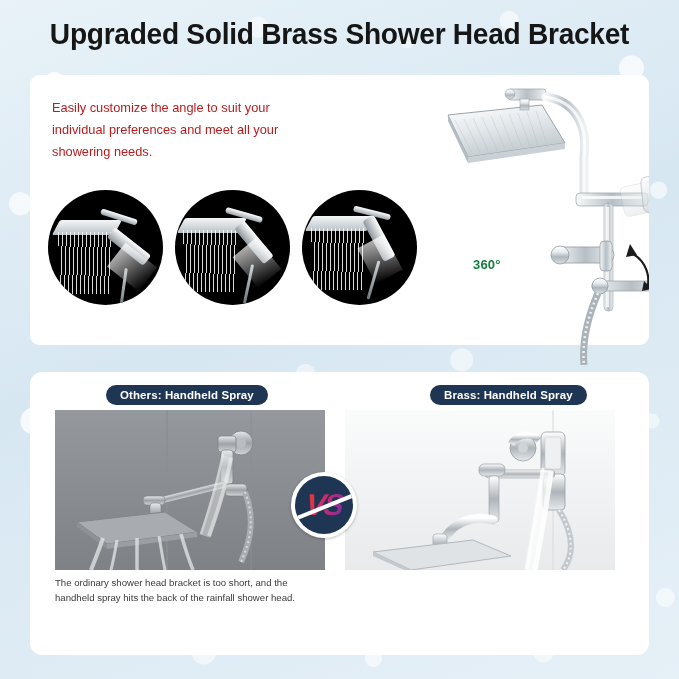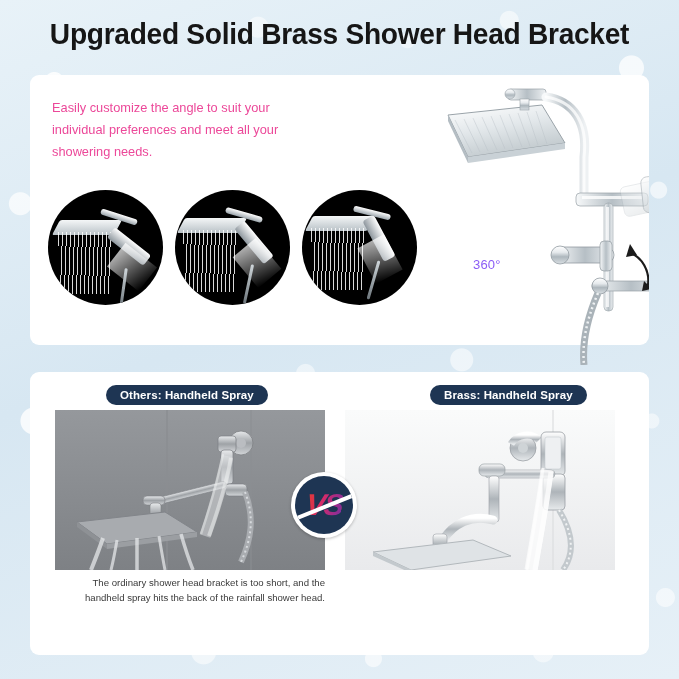"Easily customize the angle to" .intro { color: #ec4899 -> #b91c1c }
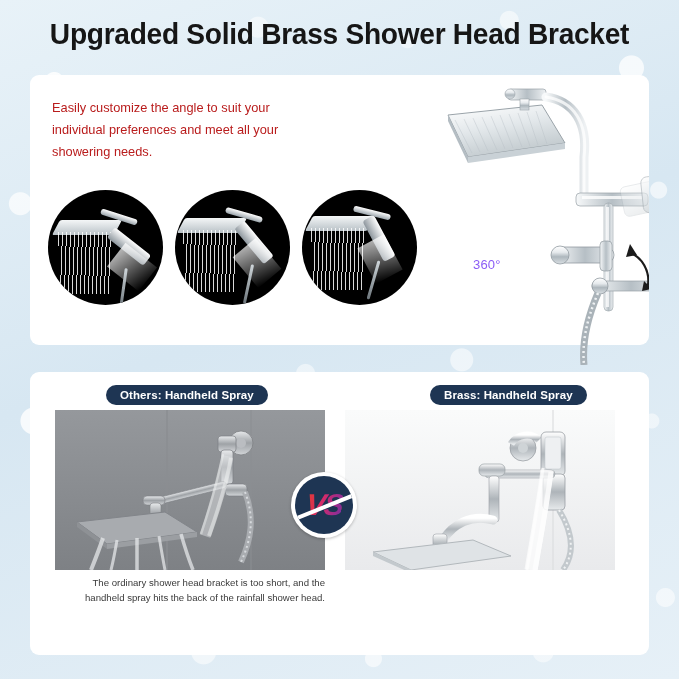"360°" .deg-label { color: #8b5cf6 -> #15803d; font-weight: normal -> bold }
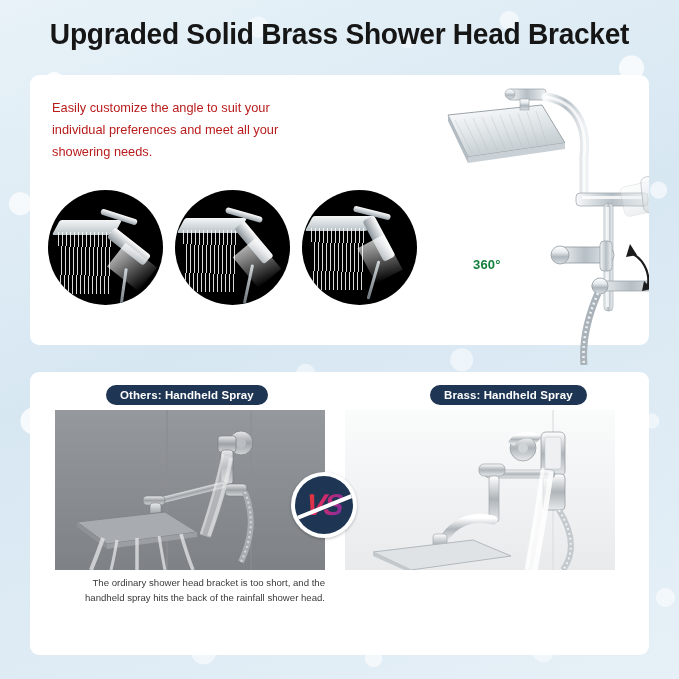"Others: Handheld Spray" #card-bottom { border-radius: none -> 12px }
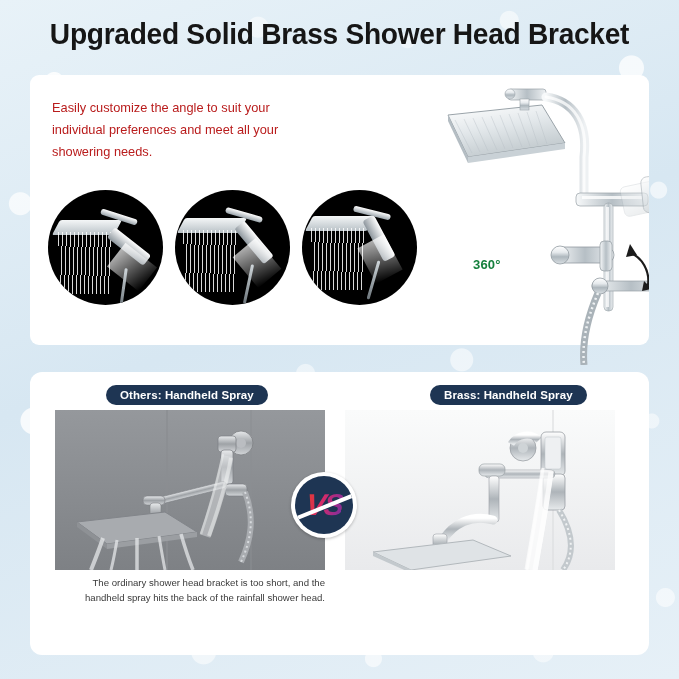"The ordinary shower head bracket" .caption { text-align: right -> left }
